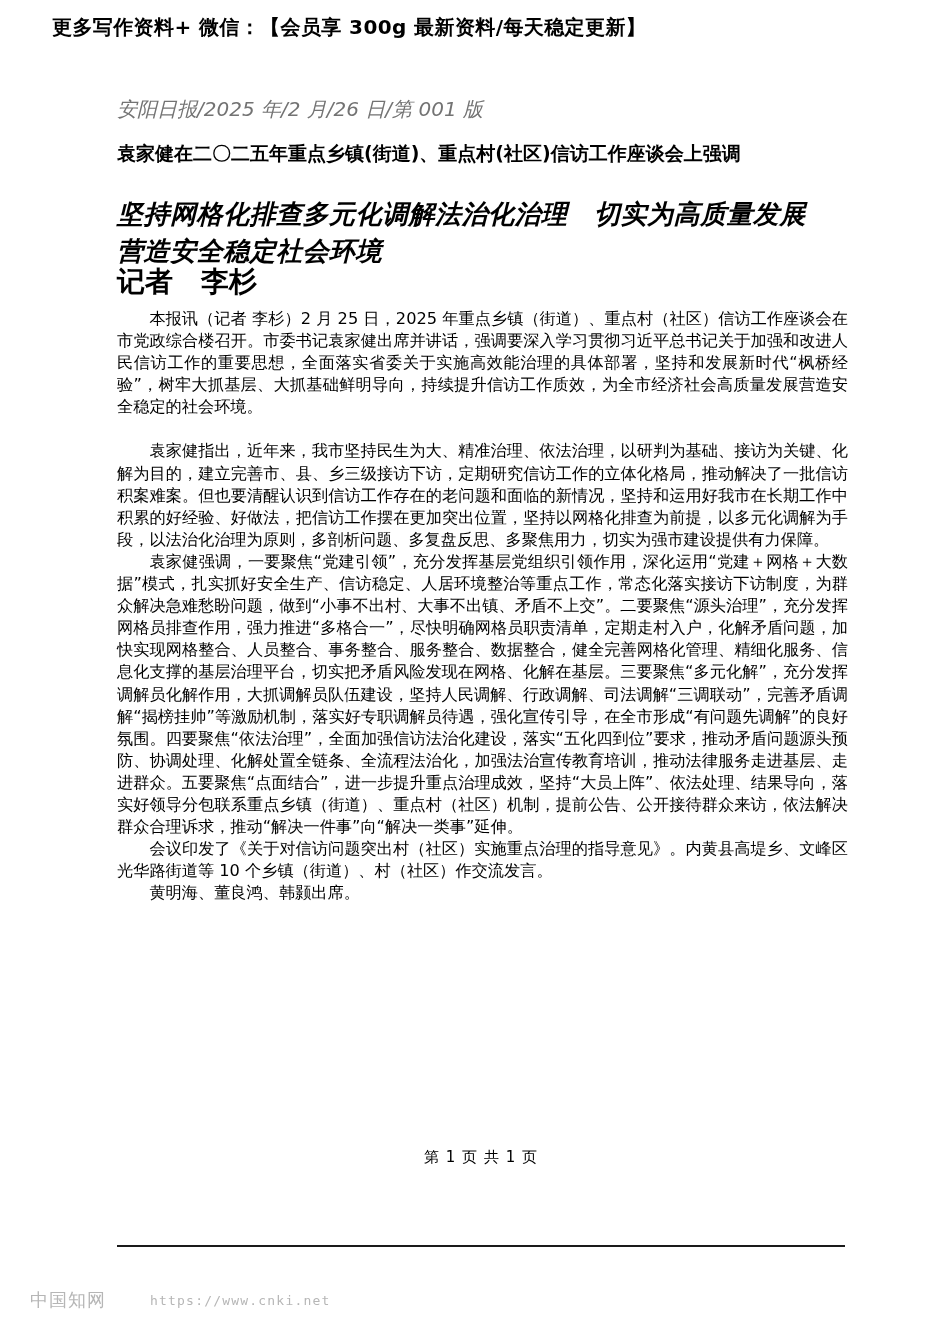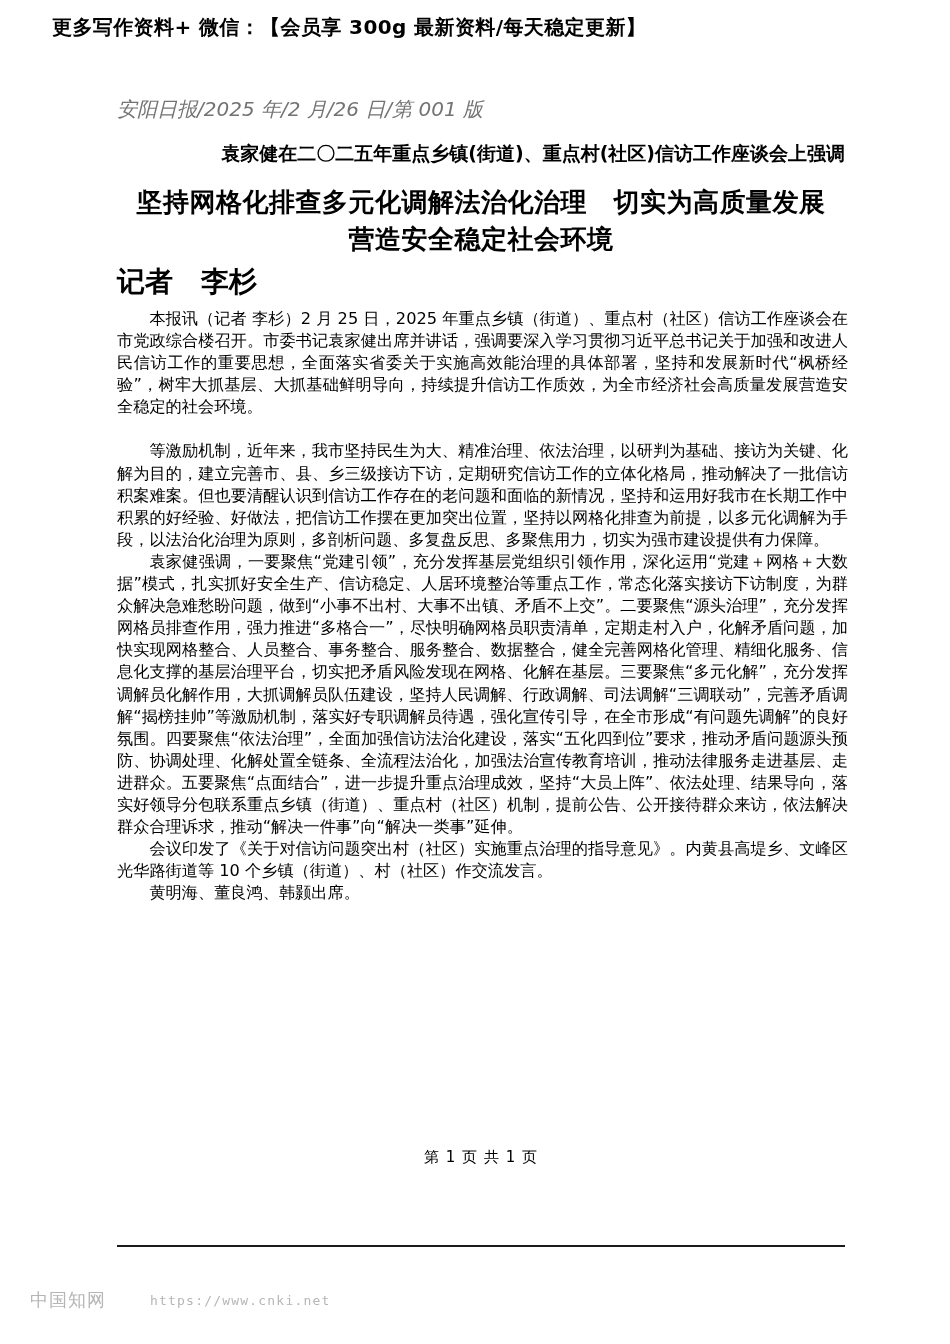"袁家健在二〇二五年重点乡镇(街道)、重点村(社区)信访工作座谈会上强调" .kicker { text-align: right -> left }
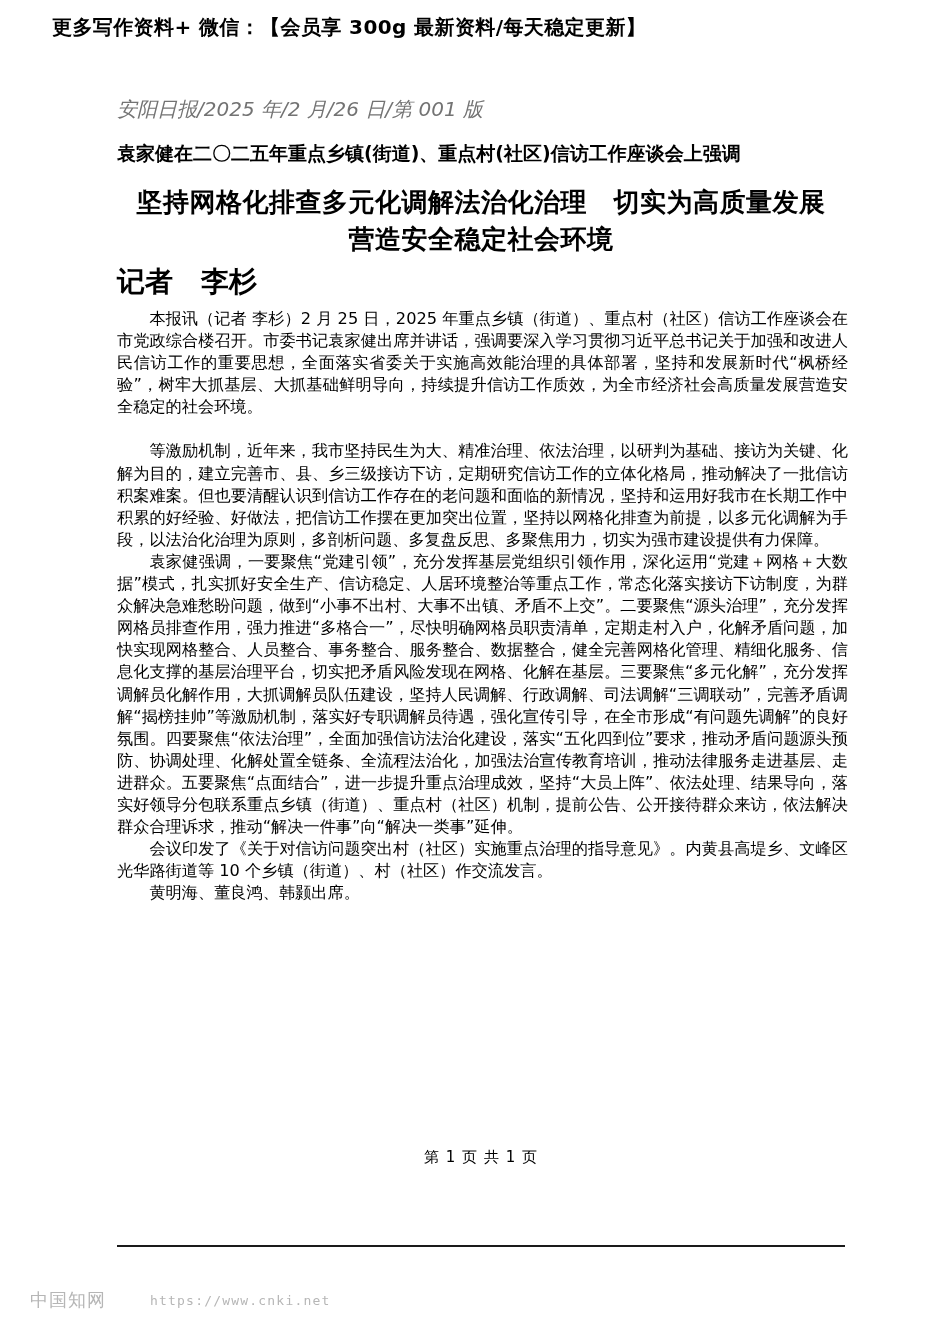"坚持网格化排查多元化调解法治化治理 切实为高质量发展" .main-title { font-style: none -> italic; text-align: center -> left; top: 184px -> 196px }
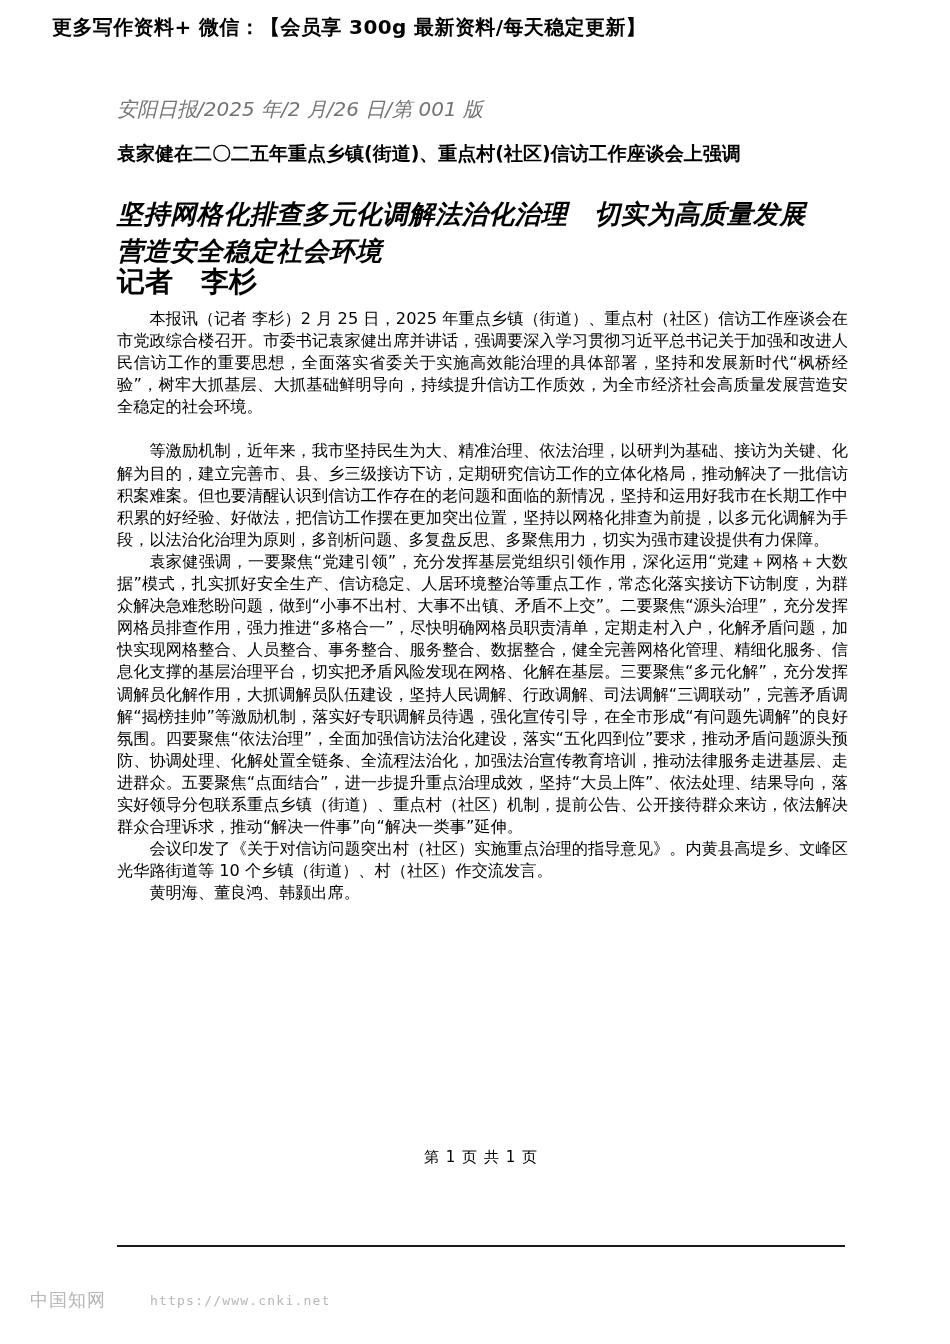"等激励机制，近年来，我市坚持民生为大、精准治理、依法治理，以研判为基础、接访为关" p.gap-before { text: 等激励机制 -> 袁家健指出 }
